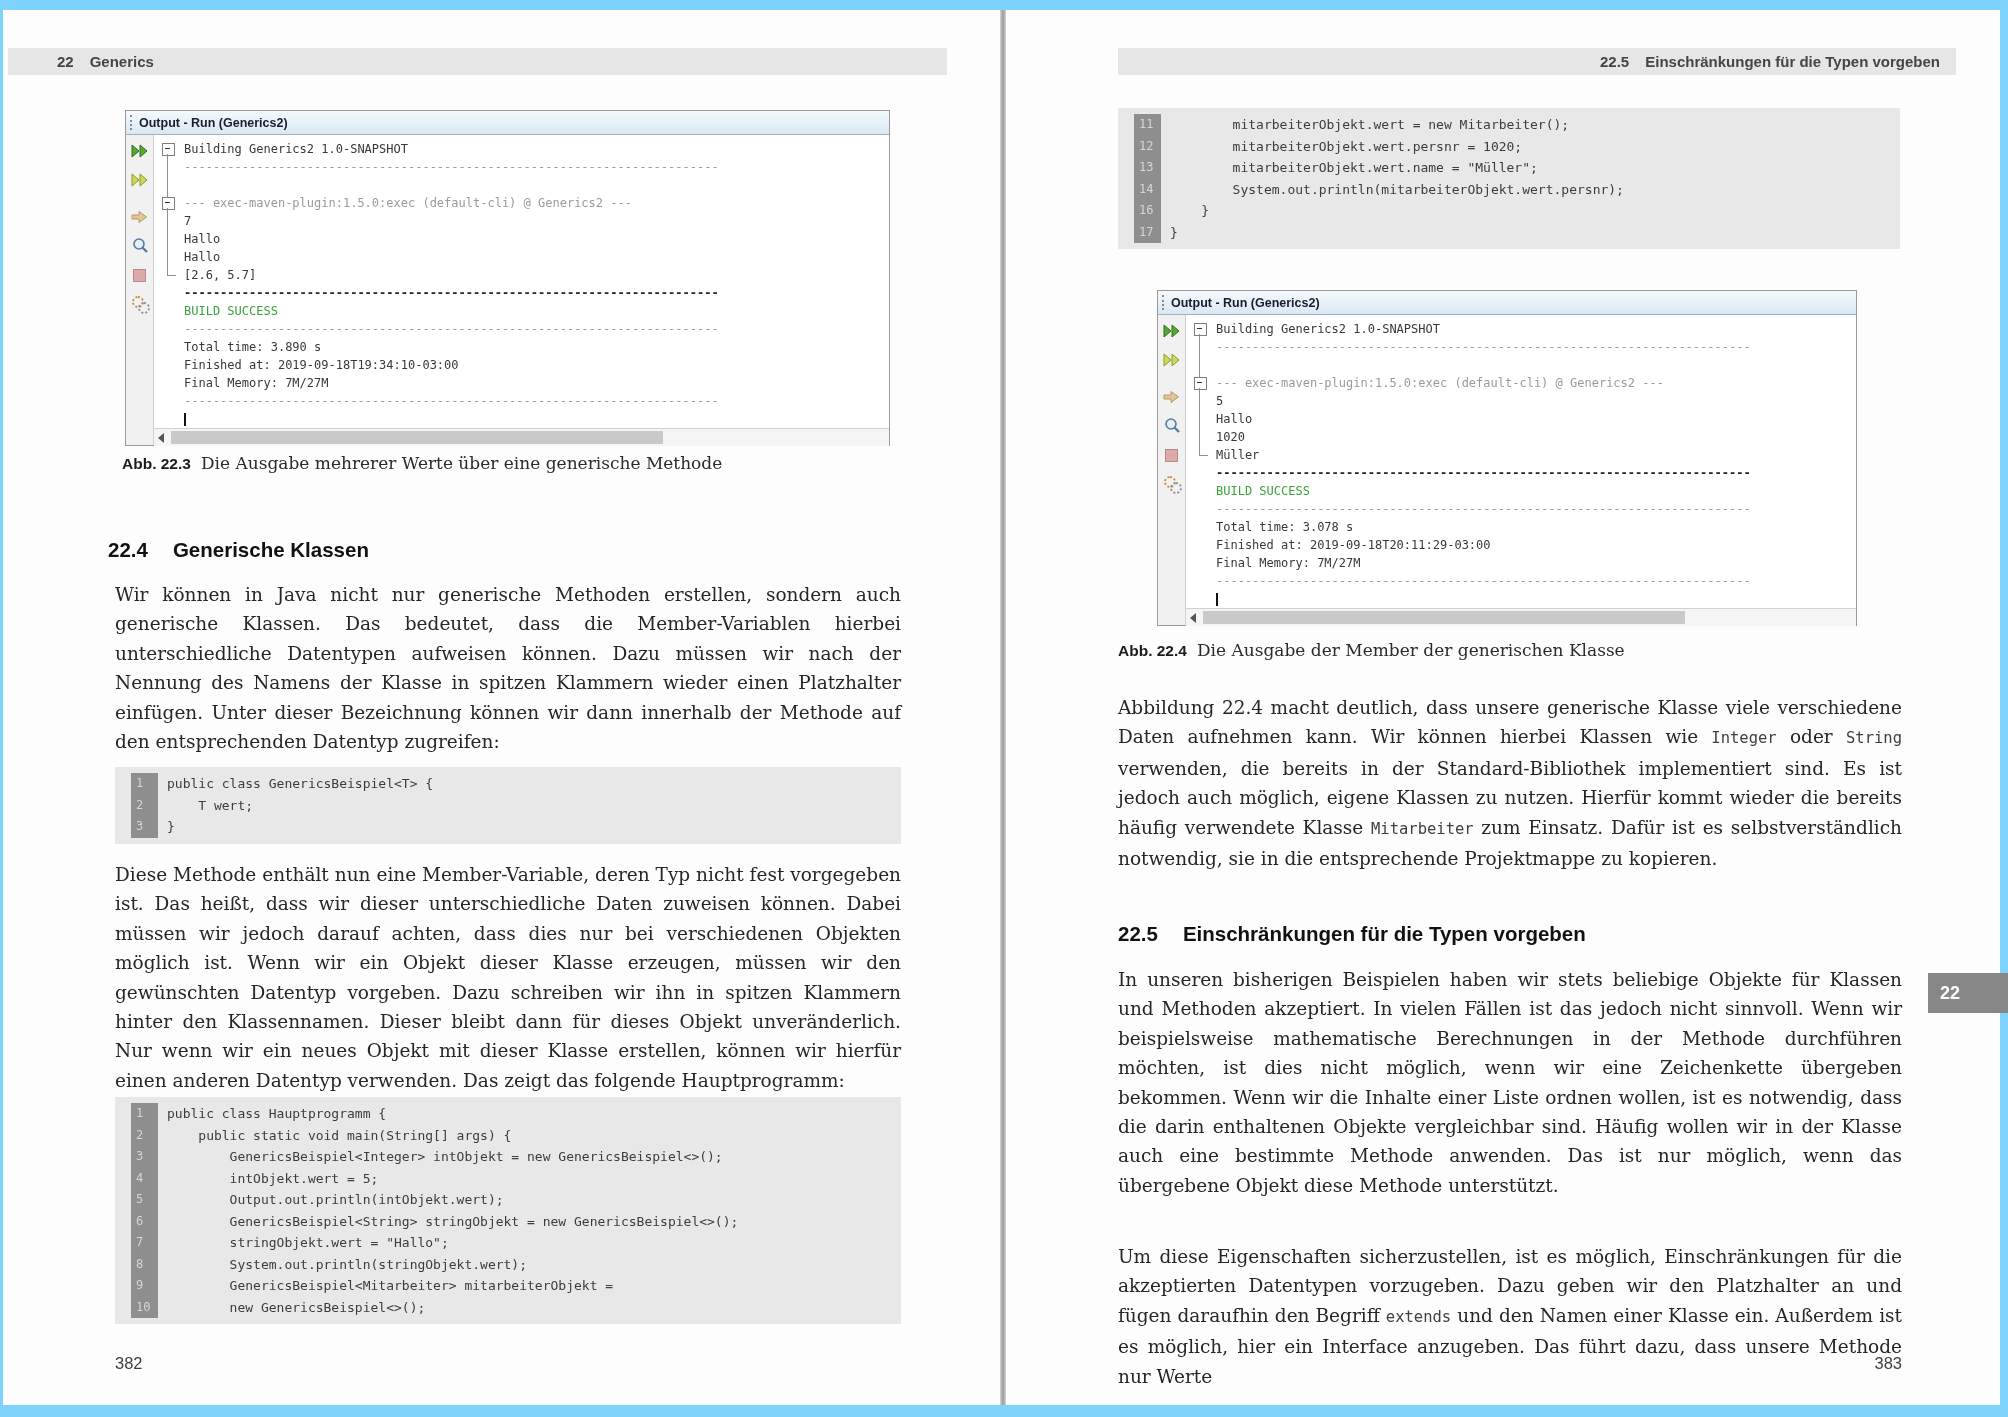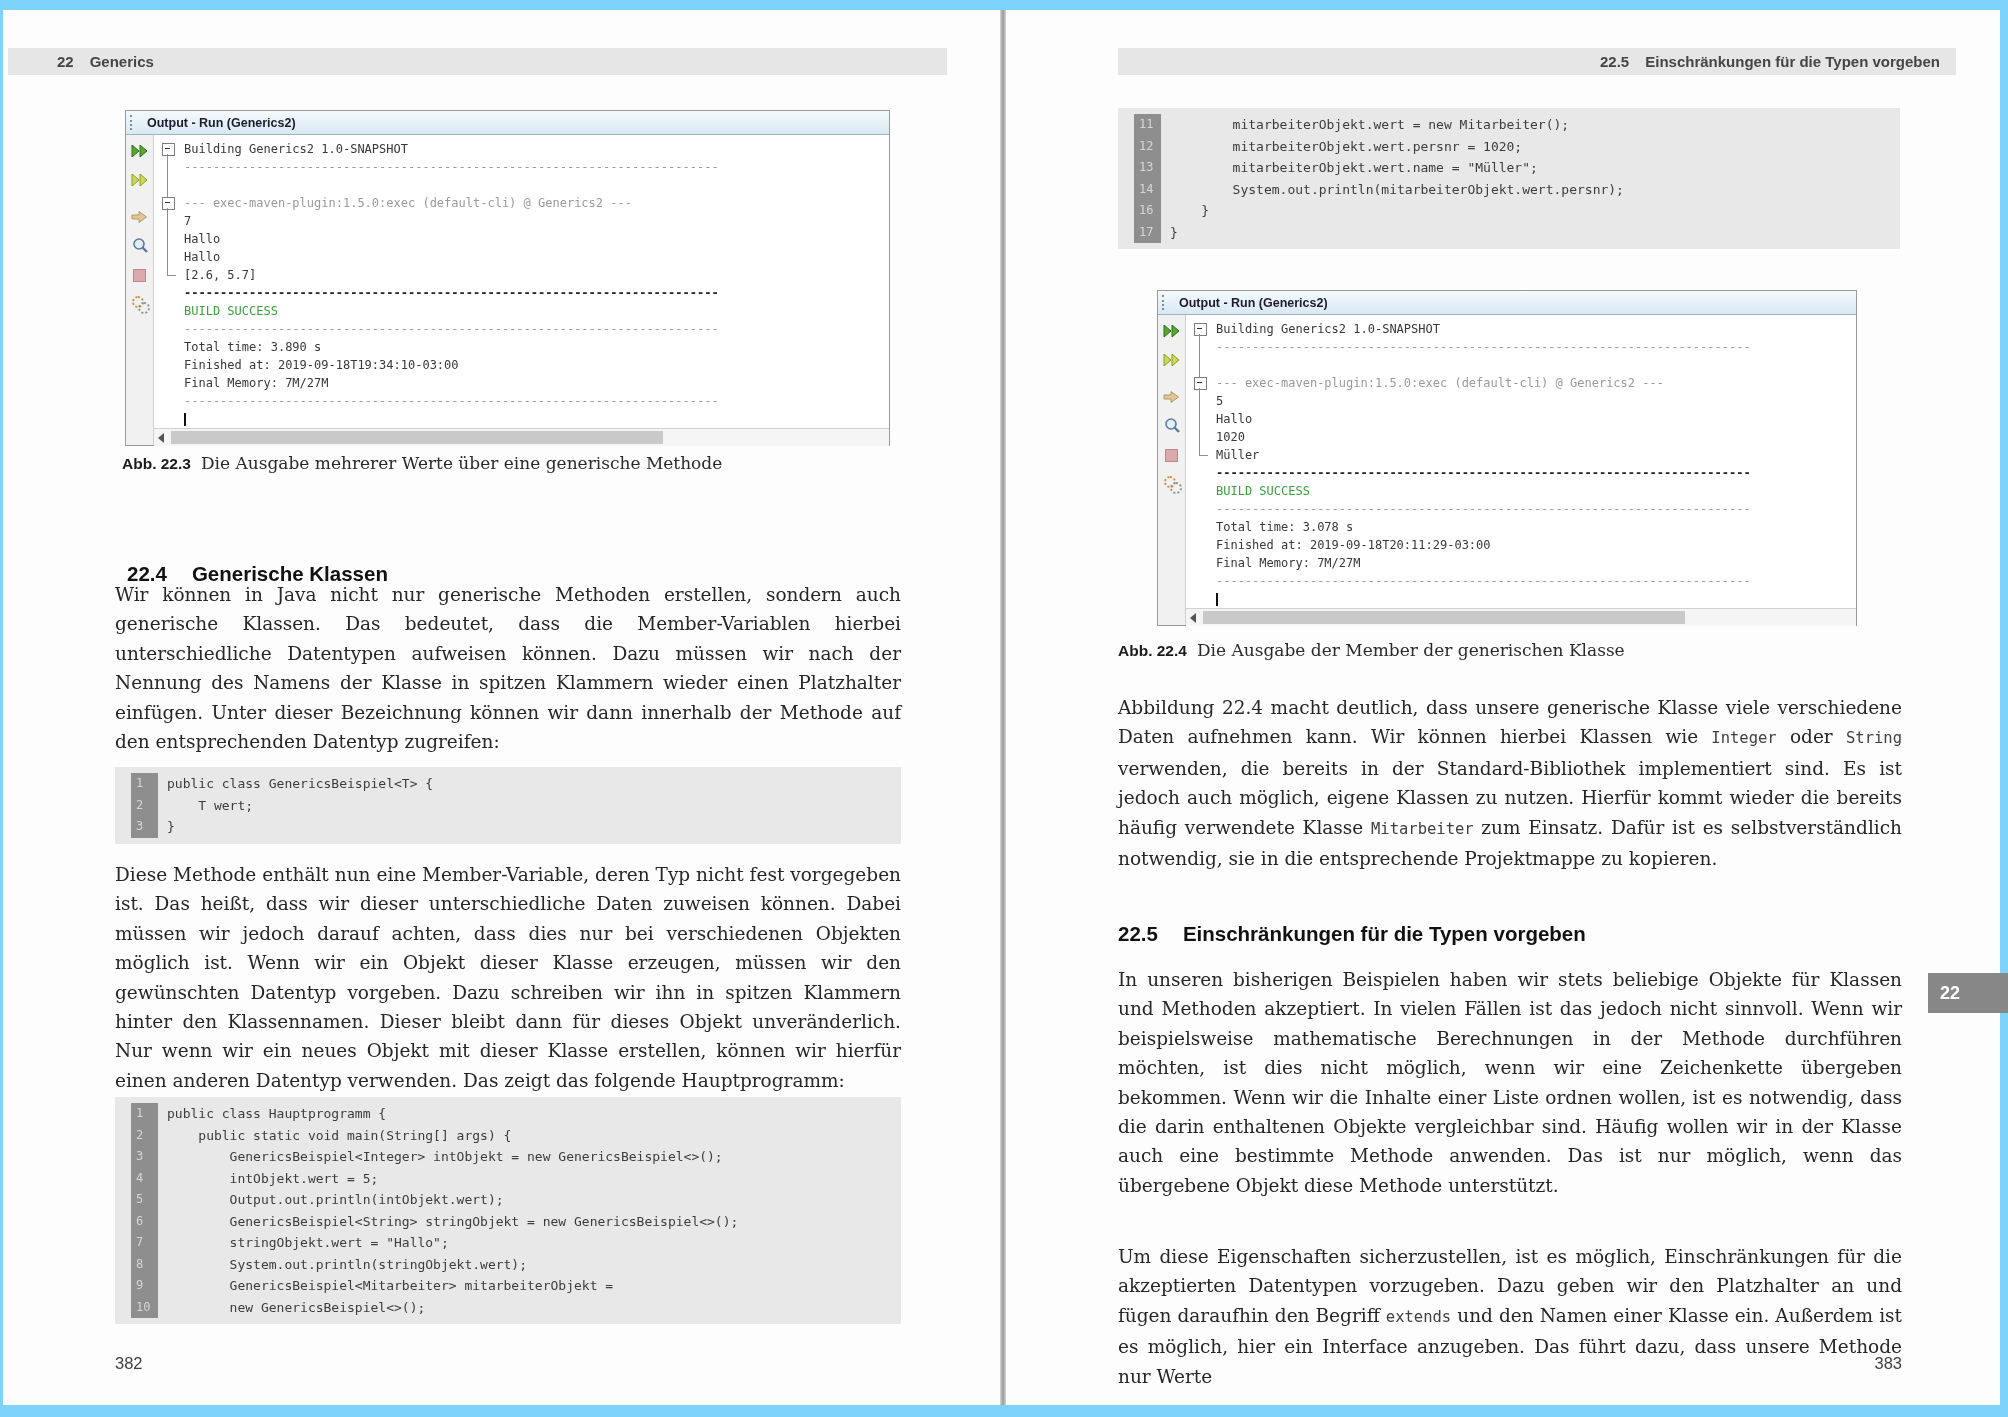"Output - Run (Generics2)" .owin-title { padding-left: 21px -> 13px }
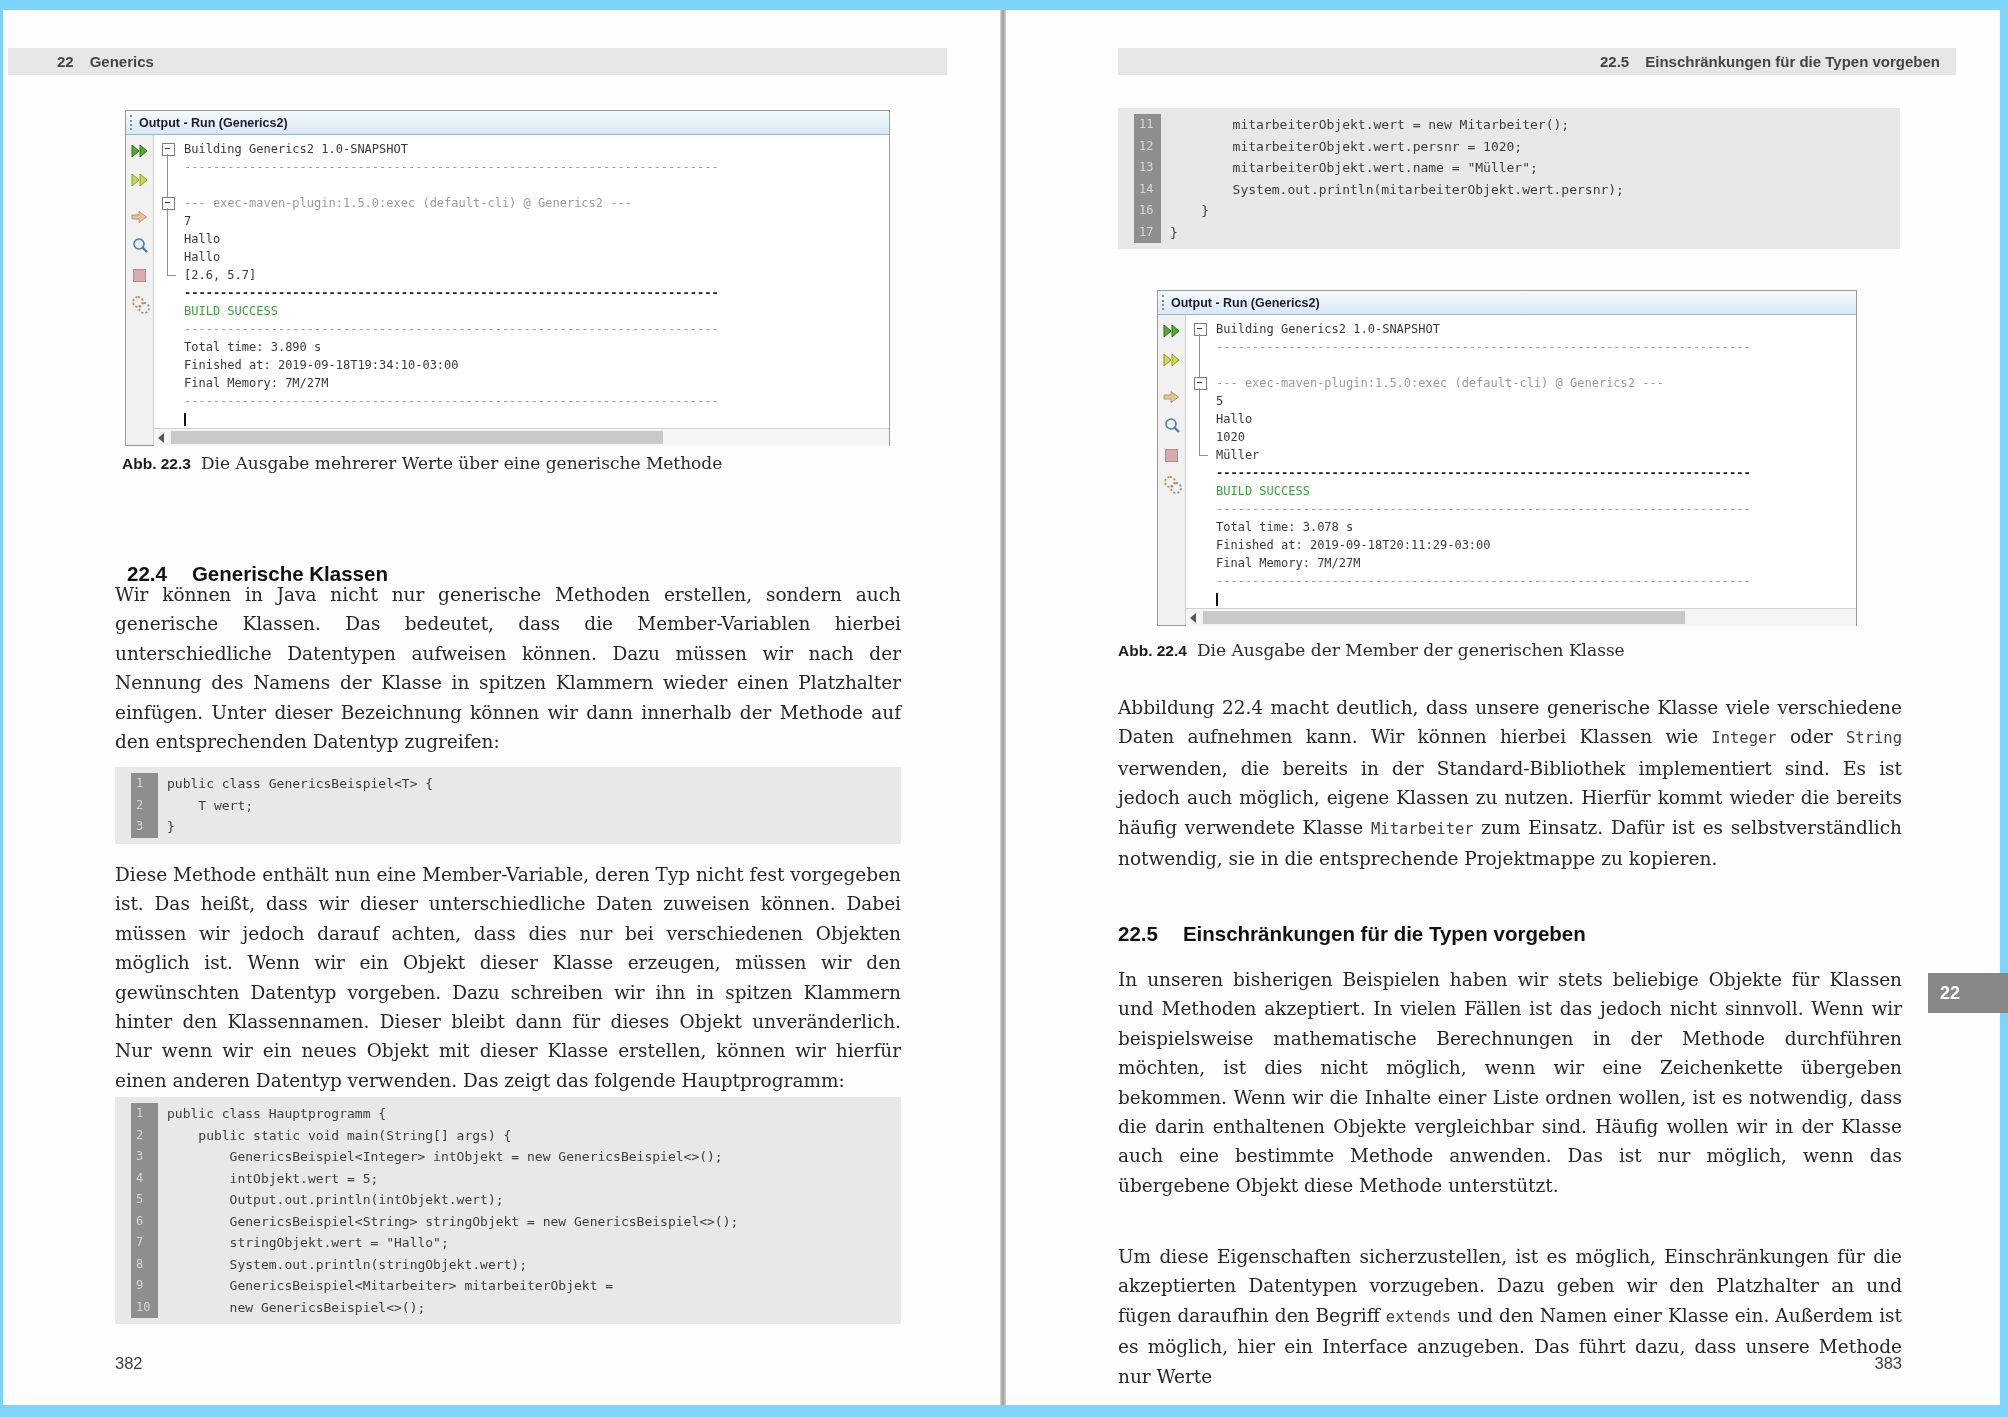"22.4" div.h2 { left: 124px -> 105px; margin-top: 24px -> none }
